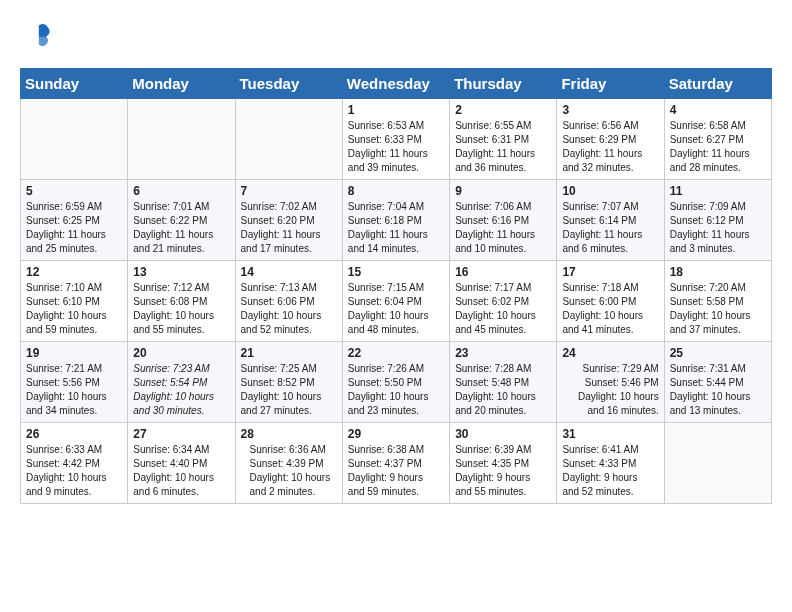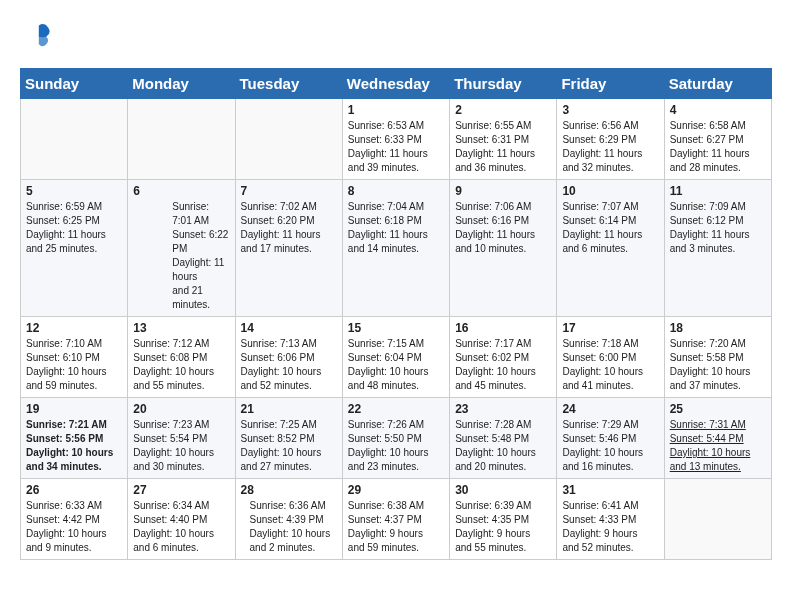"Sunrise: 7:01 AM" div.day-info { margin-left: 39px -> none }
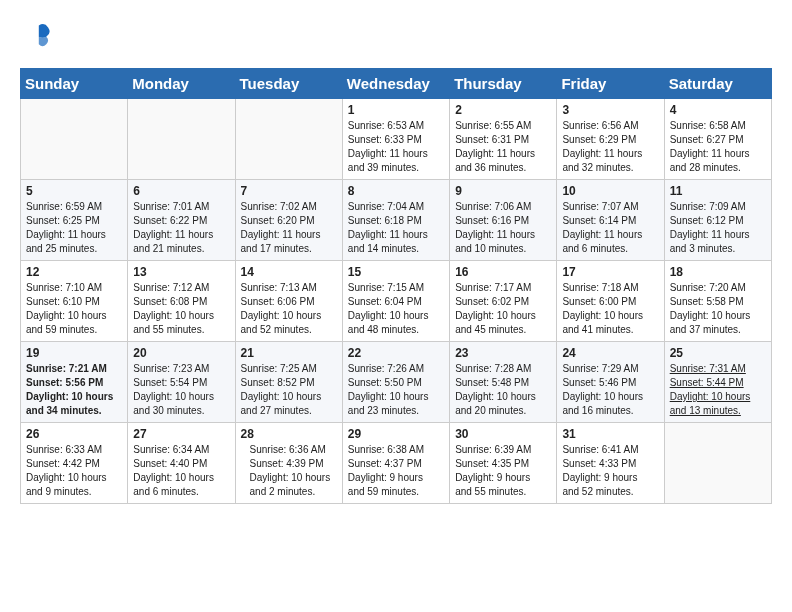"Sunrise: 7:21 AM" div.day-info { font-weight: bold -> none }
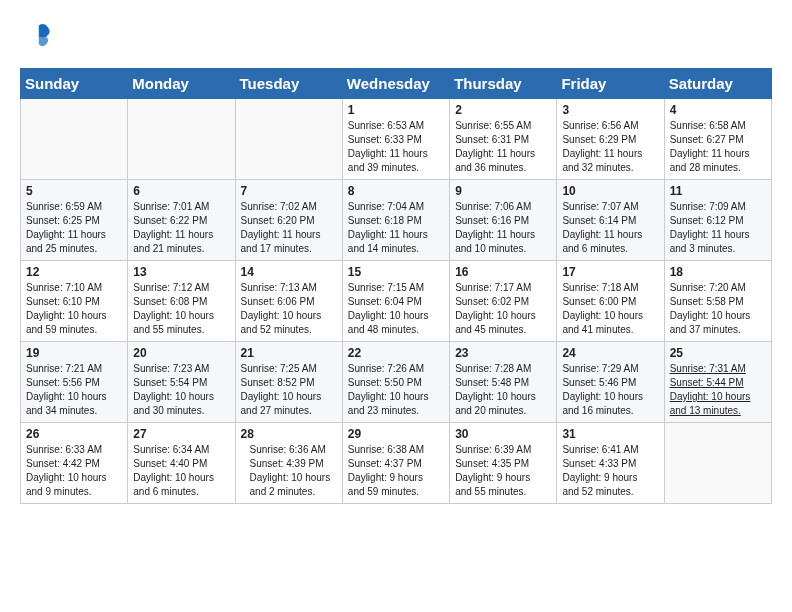"Sunrise: 7:23 AM" div.day-info { font-style: none -> italic }
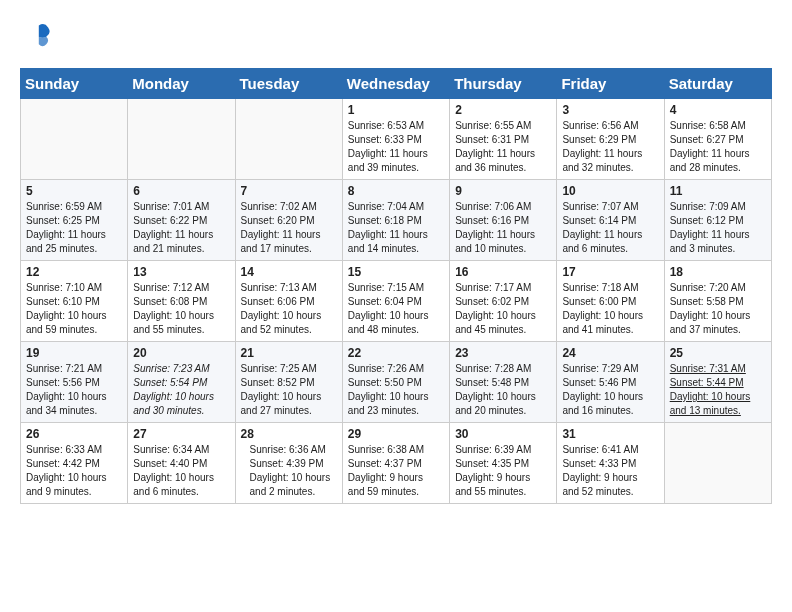"Sunrise: 7:29 AM" div.day-info { text-align: none -> right }
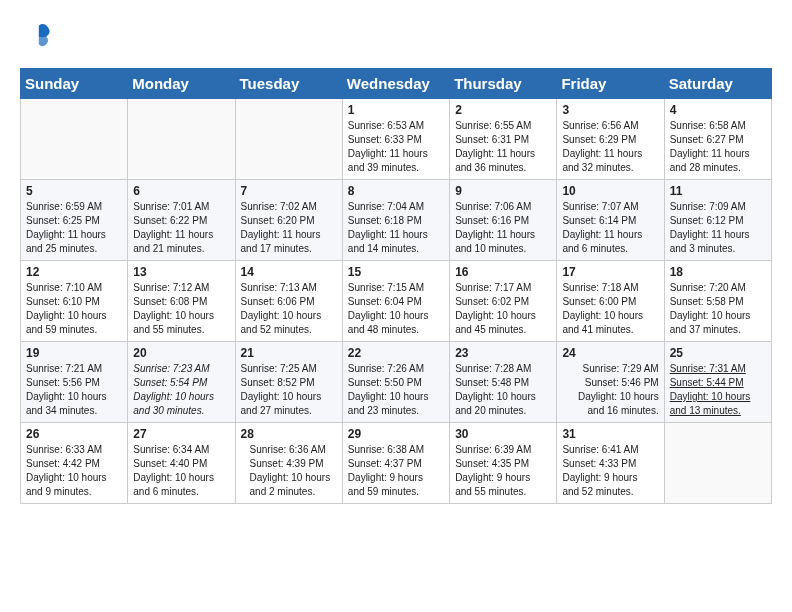"Sunrise: 7:31 AM" div.day-info { text-decoration: underline -> none }
